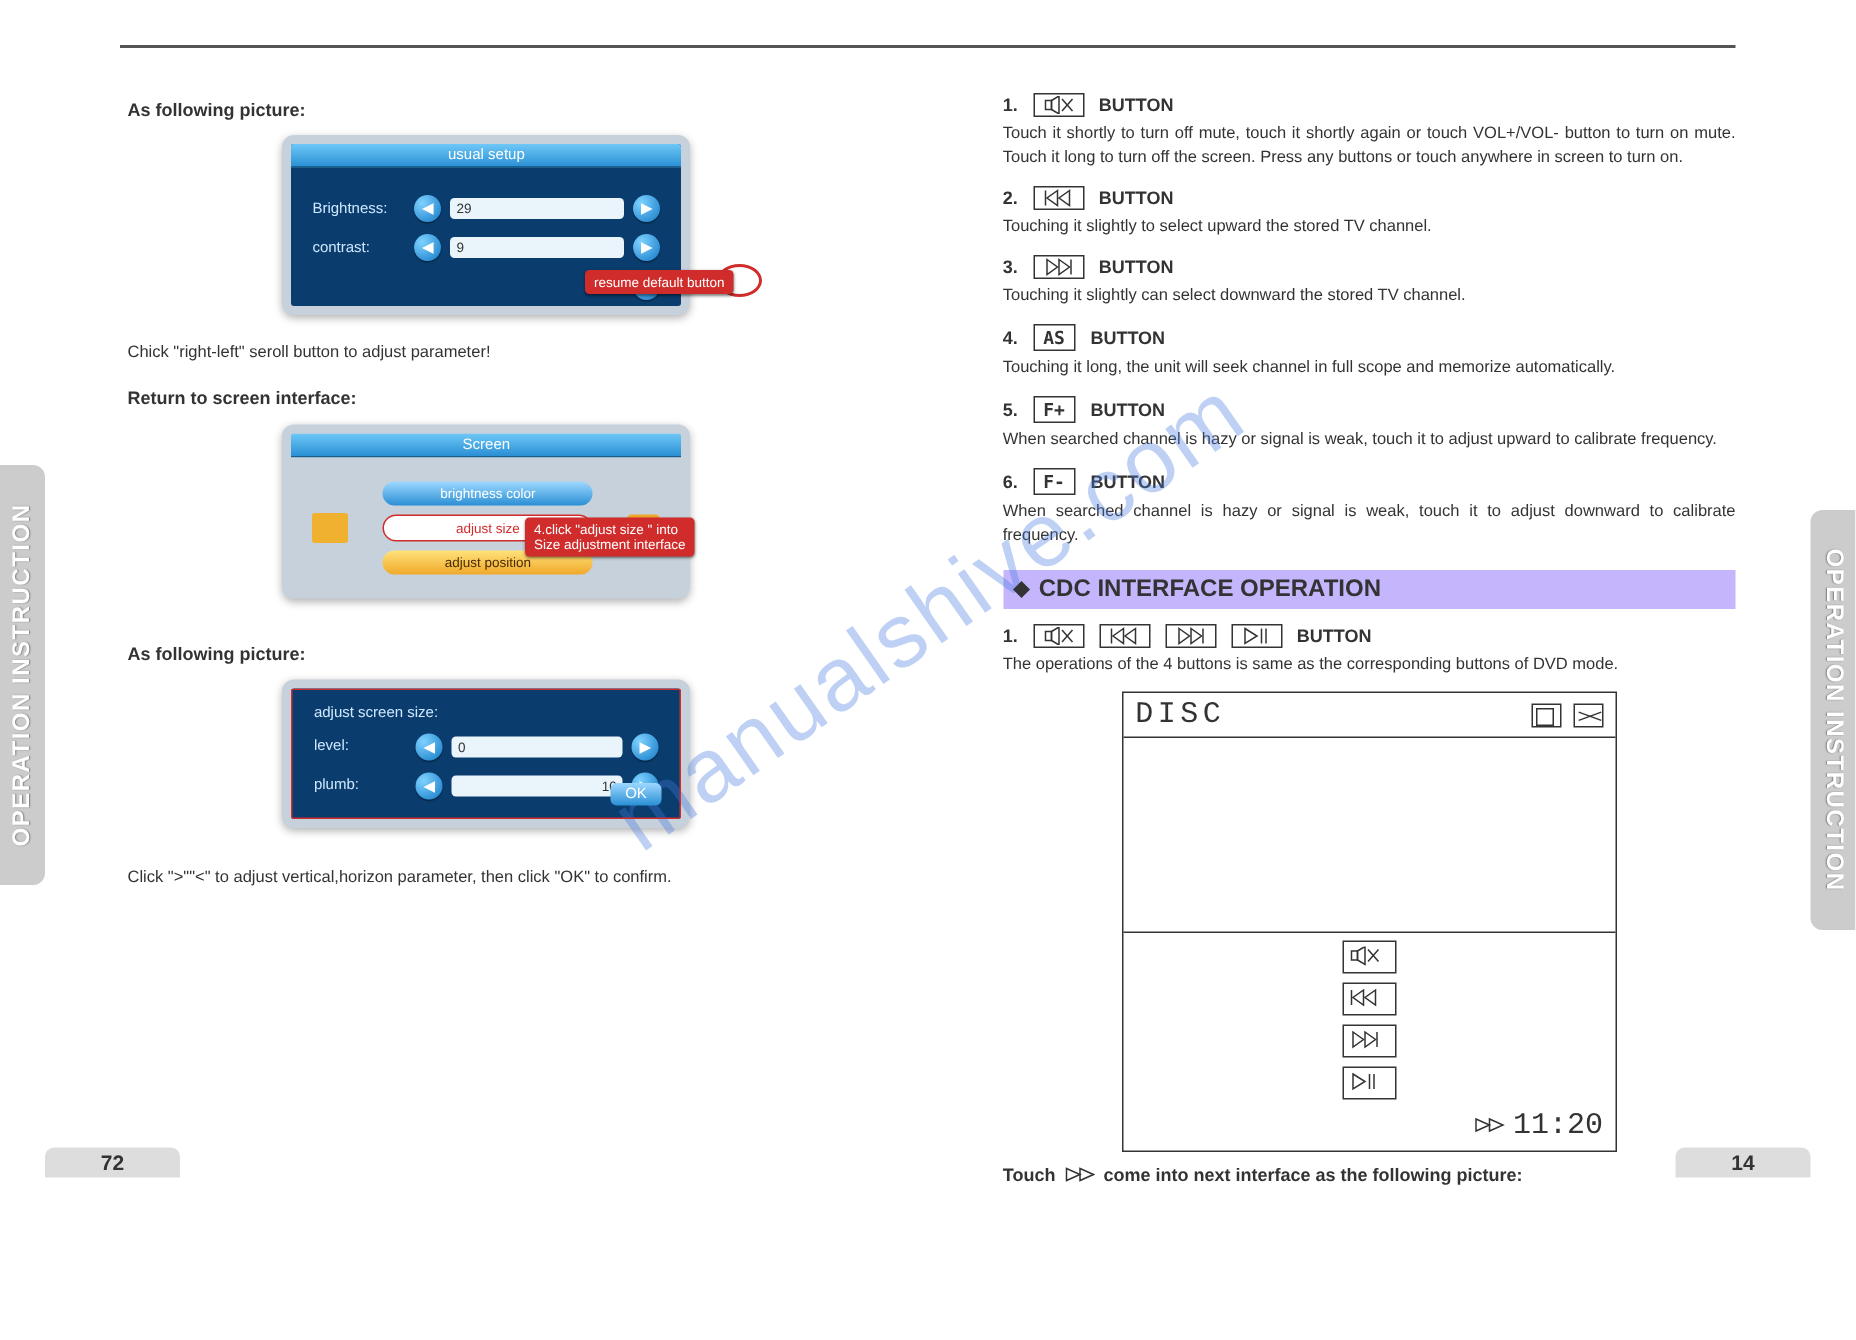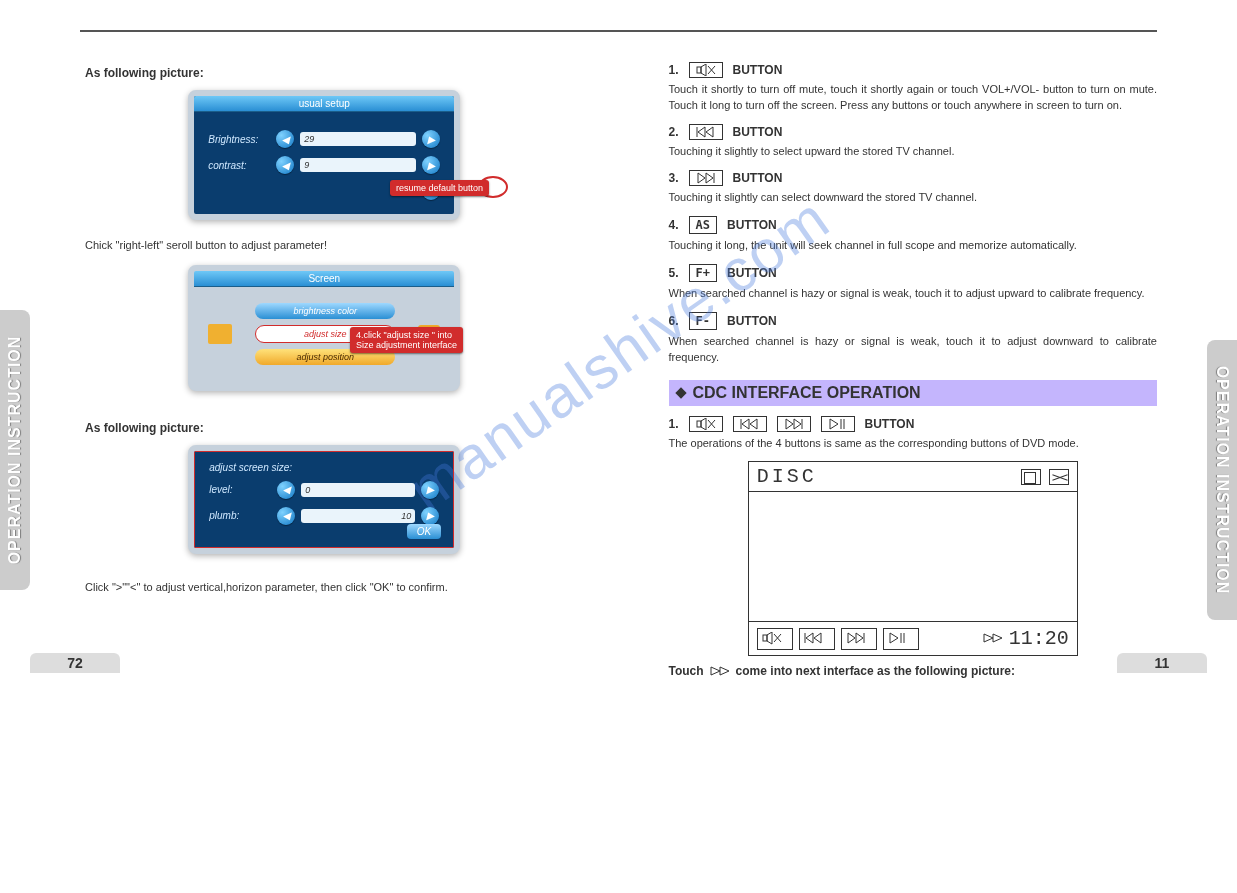"Brightness:" .device .body { font-style: italic -> none; padding: 10px 14px 14px -> 10px 14px 4px }
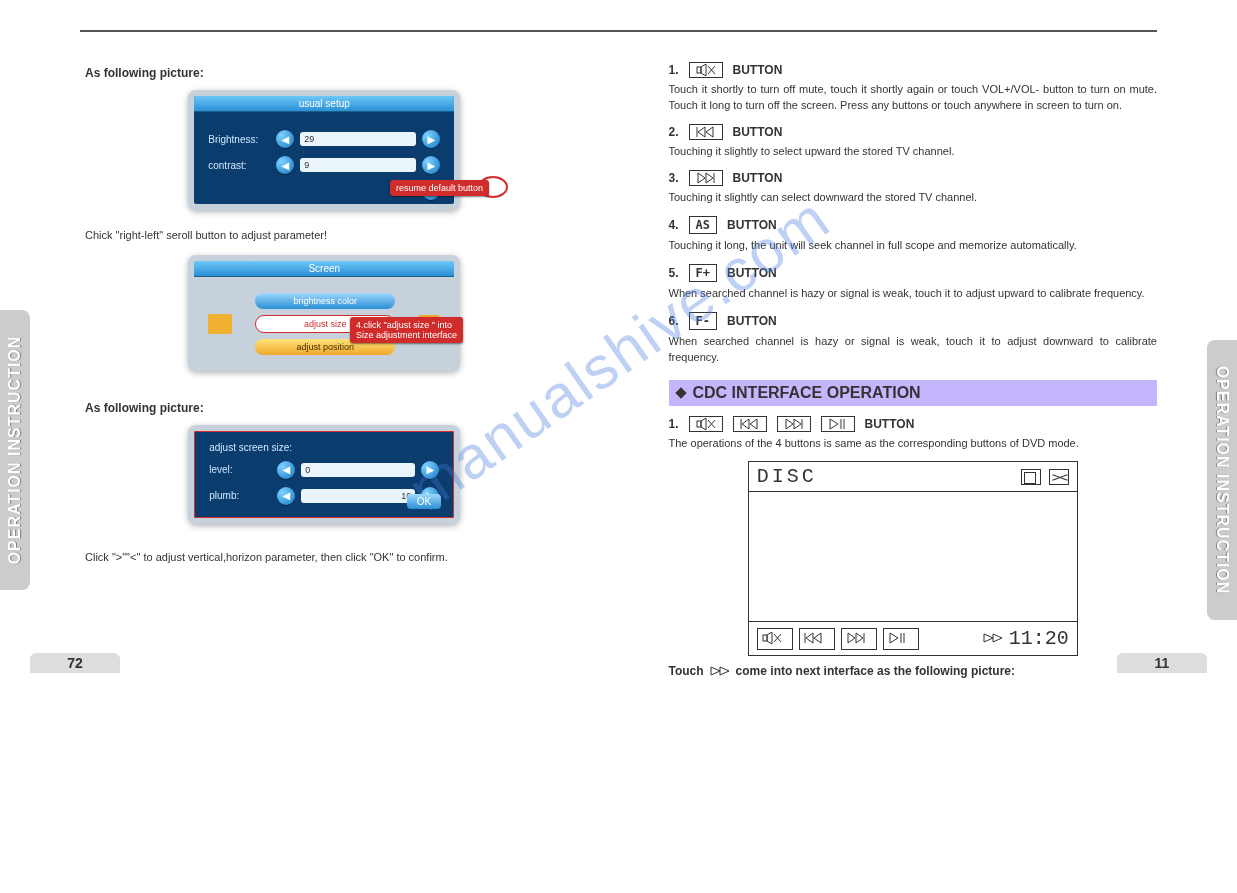"Return to screen interface:" div.heading { html: none -> <div>Return to screen interface:</div> }
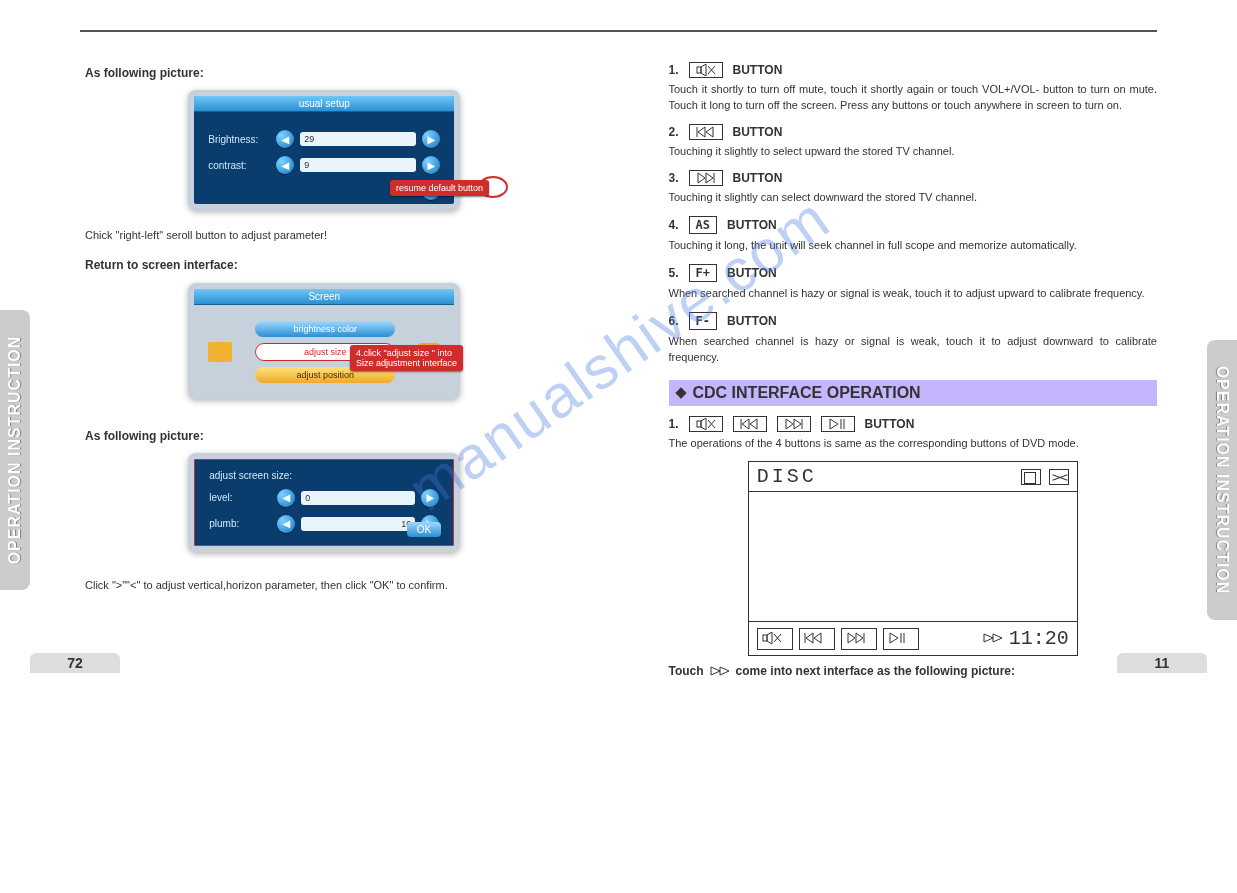"11:20" .disc-bot { flex-direction: none -> column }
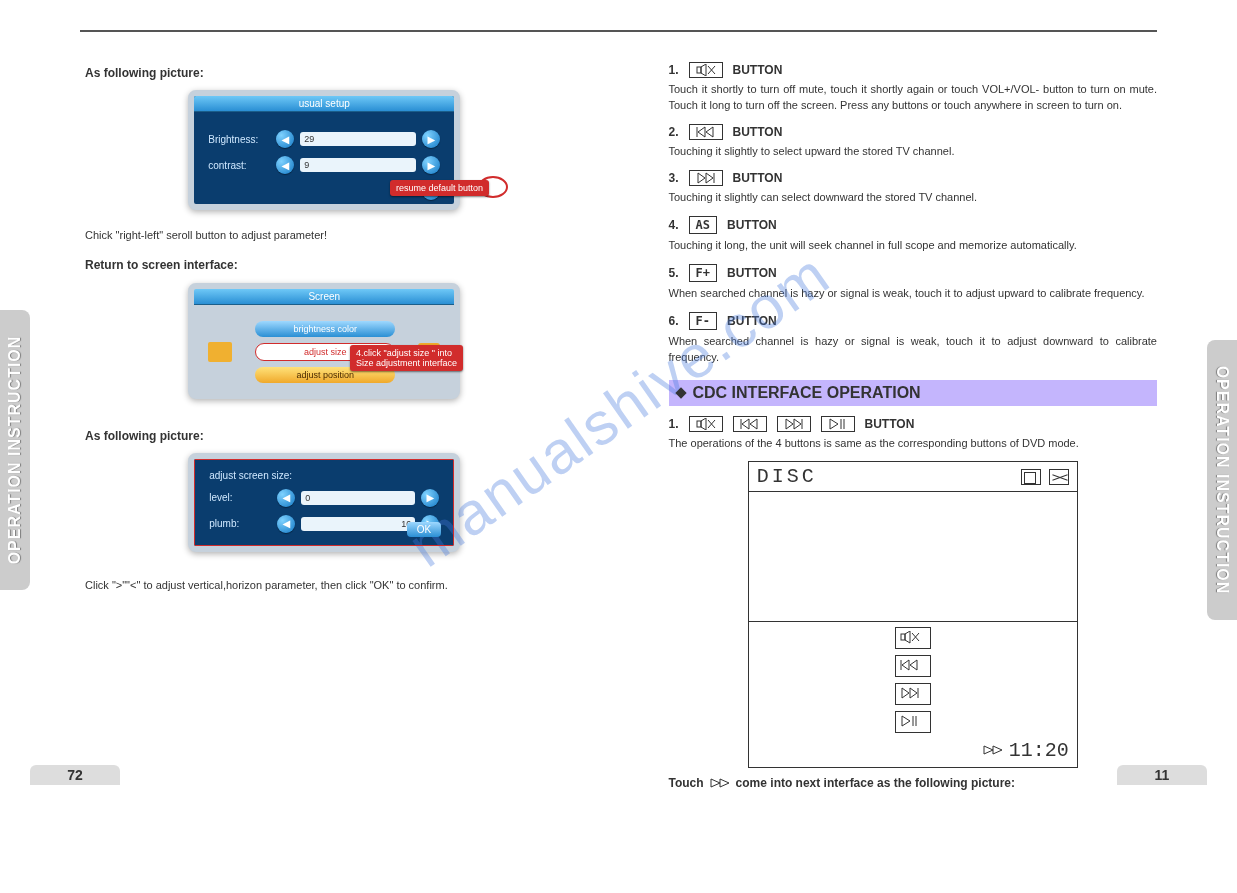"11" div.footer-tab { text: 11 -> 14 }
